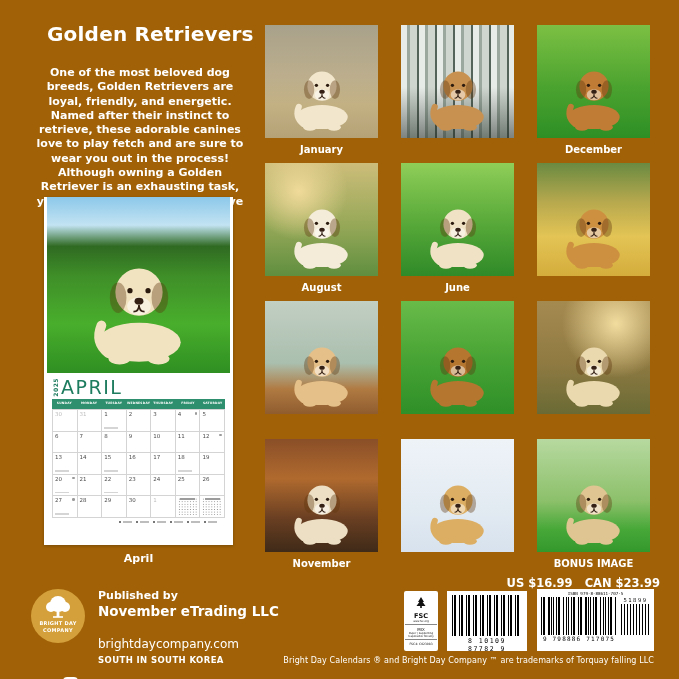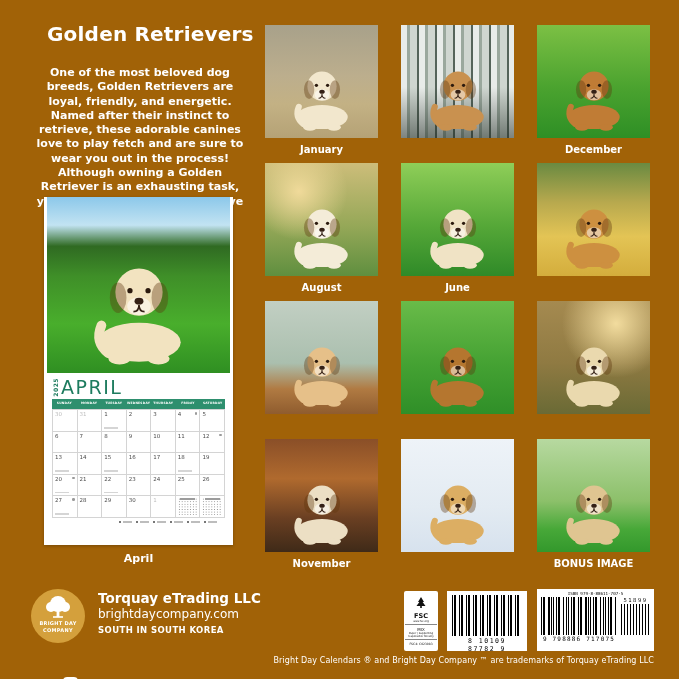"US $16.99 CAN $23.99" div.price { html: none -> <div> <span>US $16.99</span> <span>CAN $23.99</span> </div> }
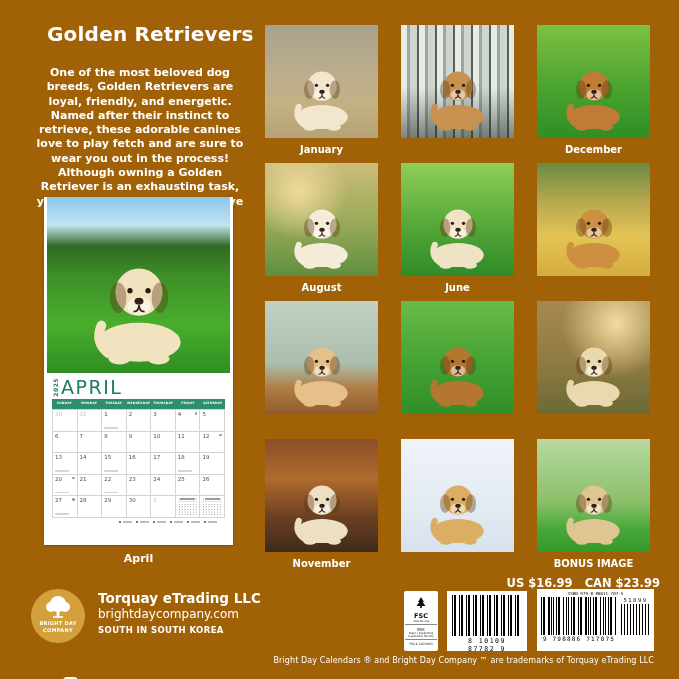"Published by" div.p1 { html: none -> <div>Published by</div> }
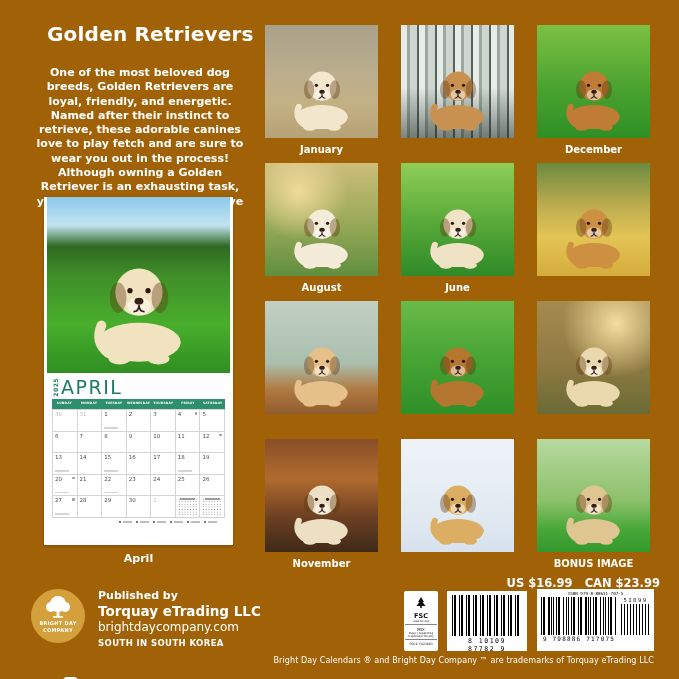"Torquay eTrading LLC" div.p2 { text: Torquay -> November }
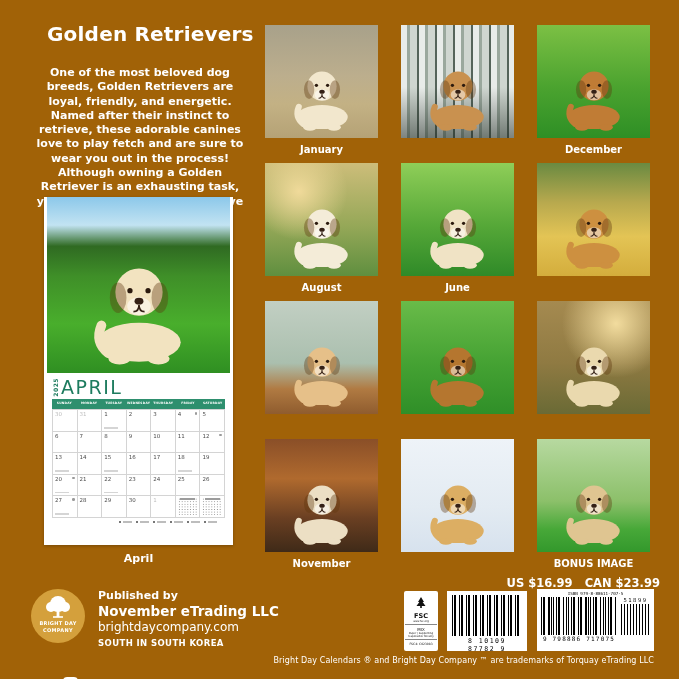"brightdaycompany.com" .pub .p3 { margin-top: 1px -> 18px }
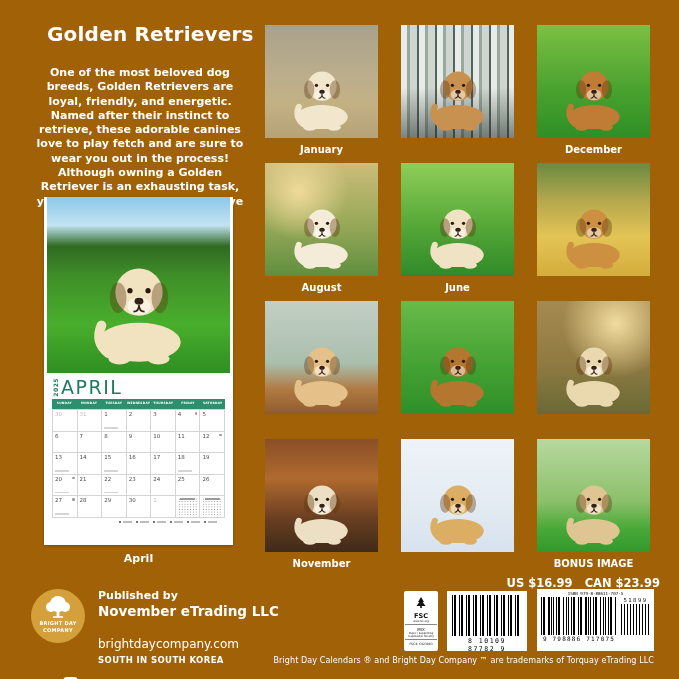"Bright Day Calendars ® and" div.trademark { text: eTrading -> falling }
